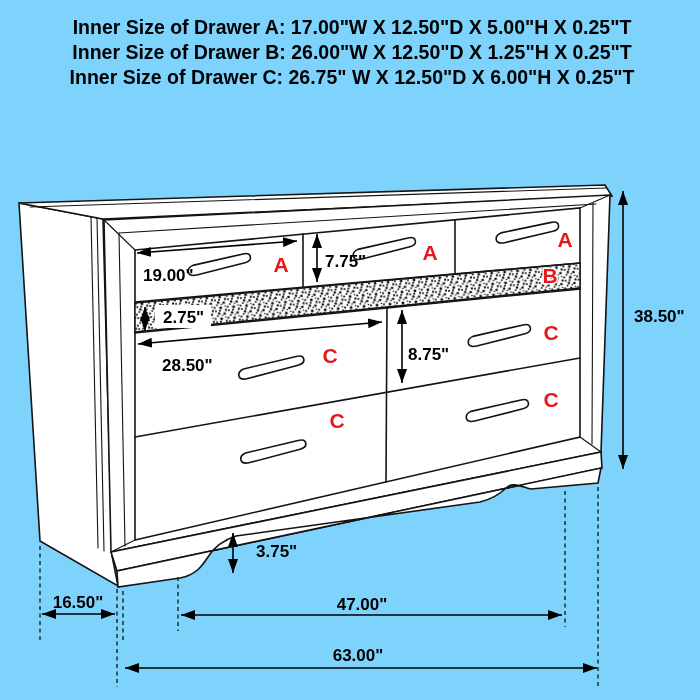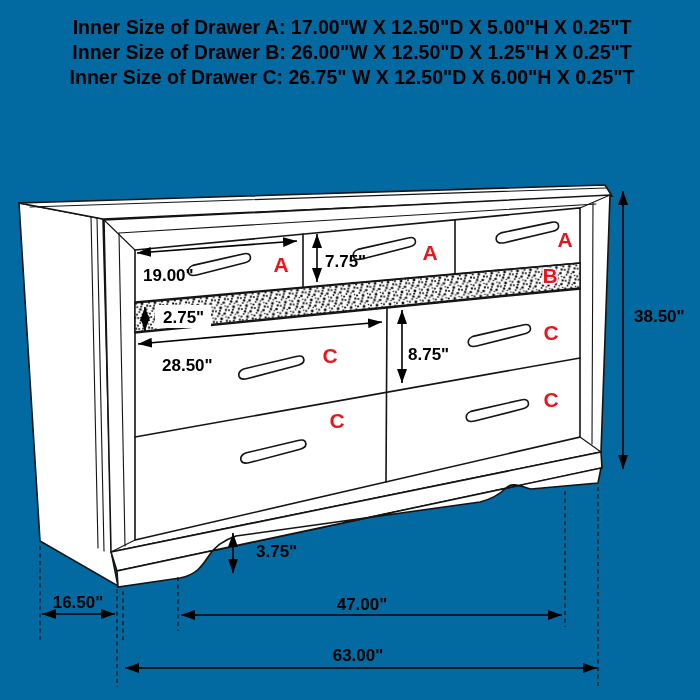"Inner Size of Drawer A:" #stage { background: #0369a1 -> #7dd3fc }
